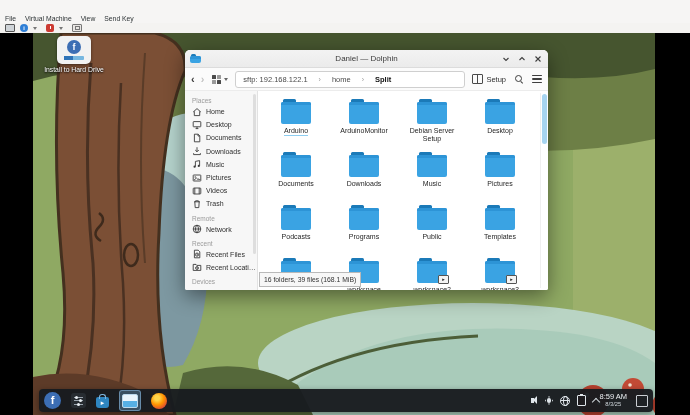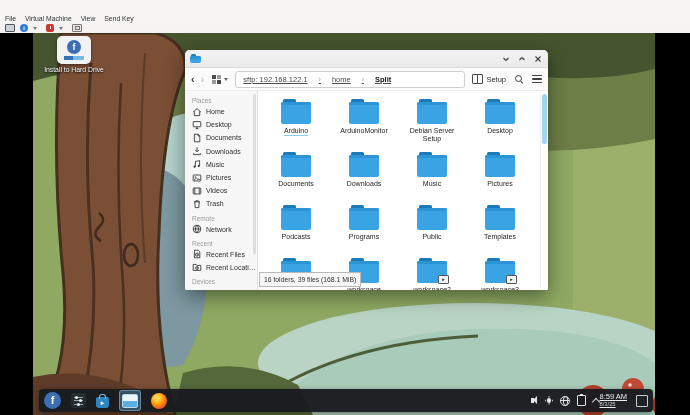"Daniel — Dolphin" div.d-title { html: none -> <div>Daniel — Dolphin</div> }
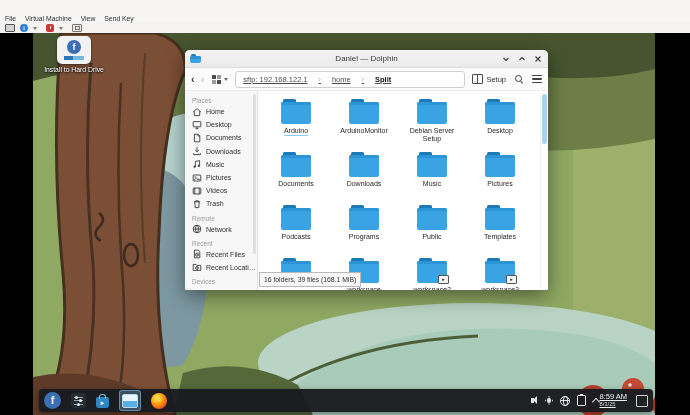"sftp: 192.168.122.1" .urlbar { text-decoration: underline -> none }
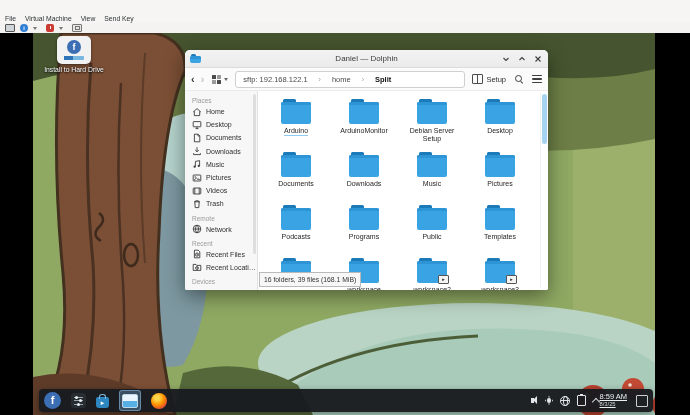"8:59 AM" .clock { text-align: left -> center; text-decoration: underline -> none }
